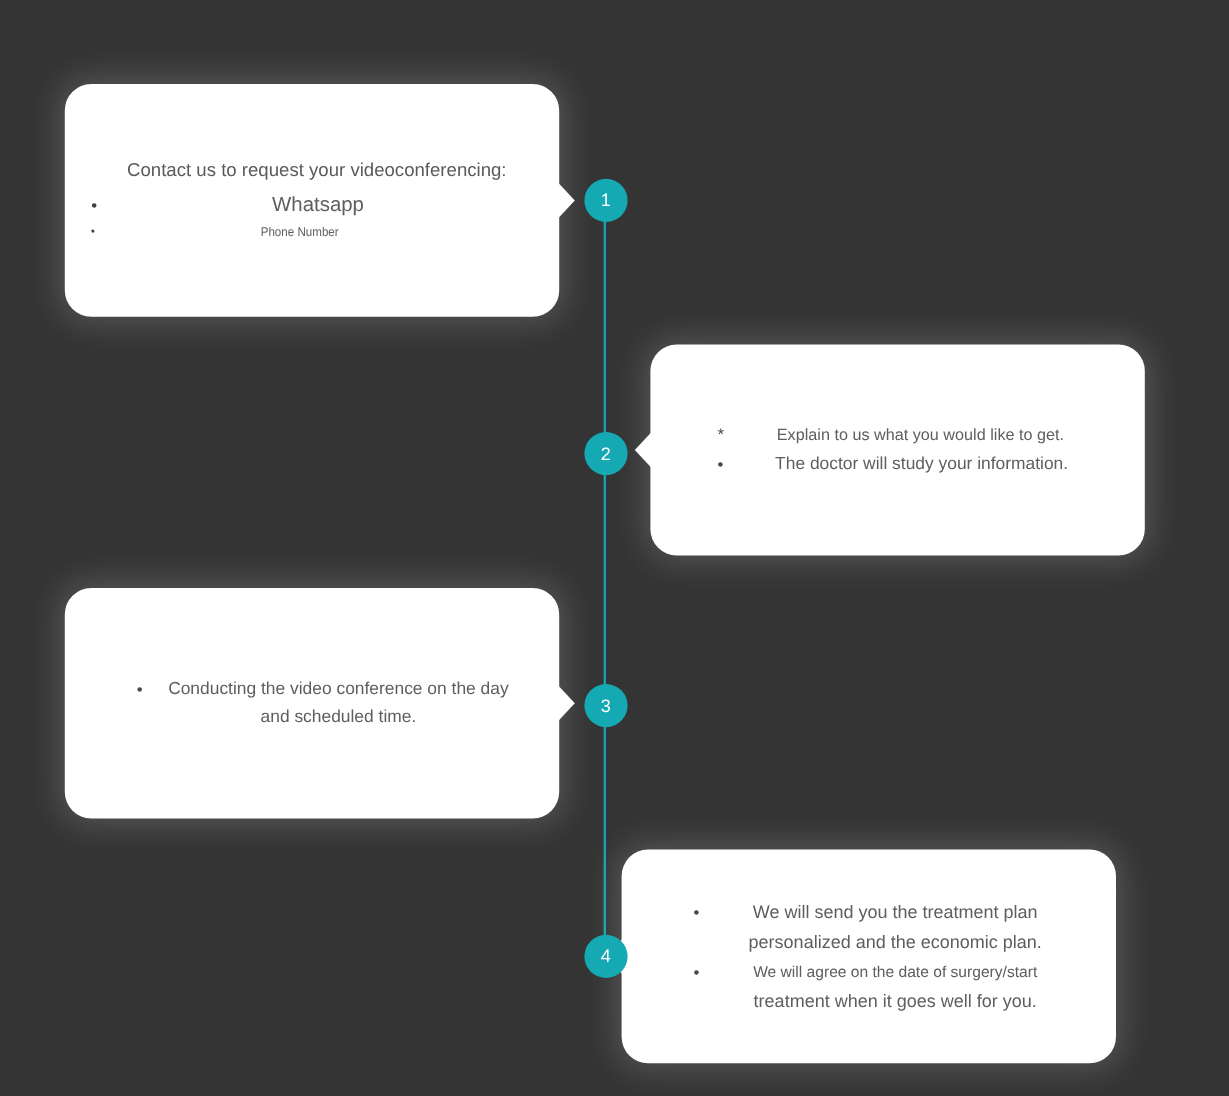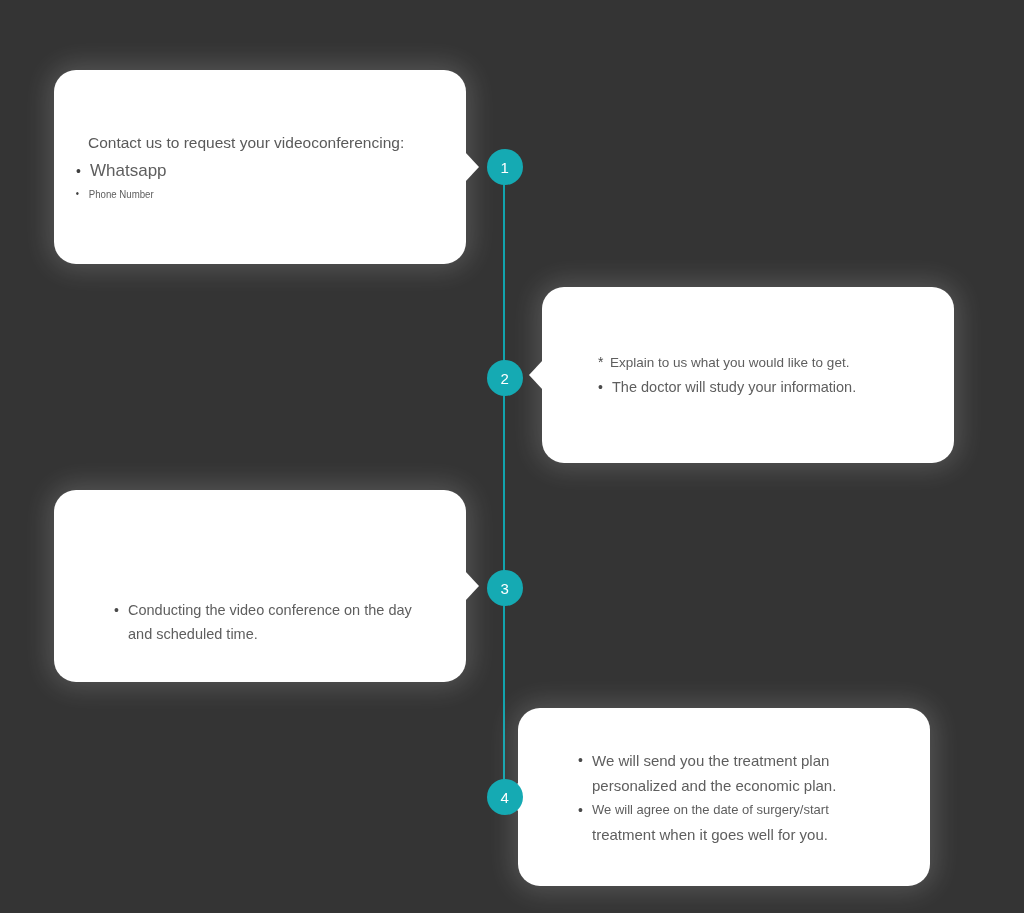"Contact us to request your" #diagram { text-align: none -> center }
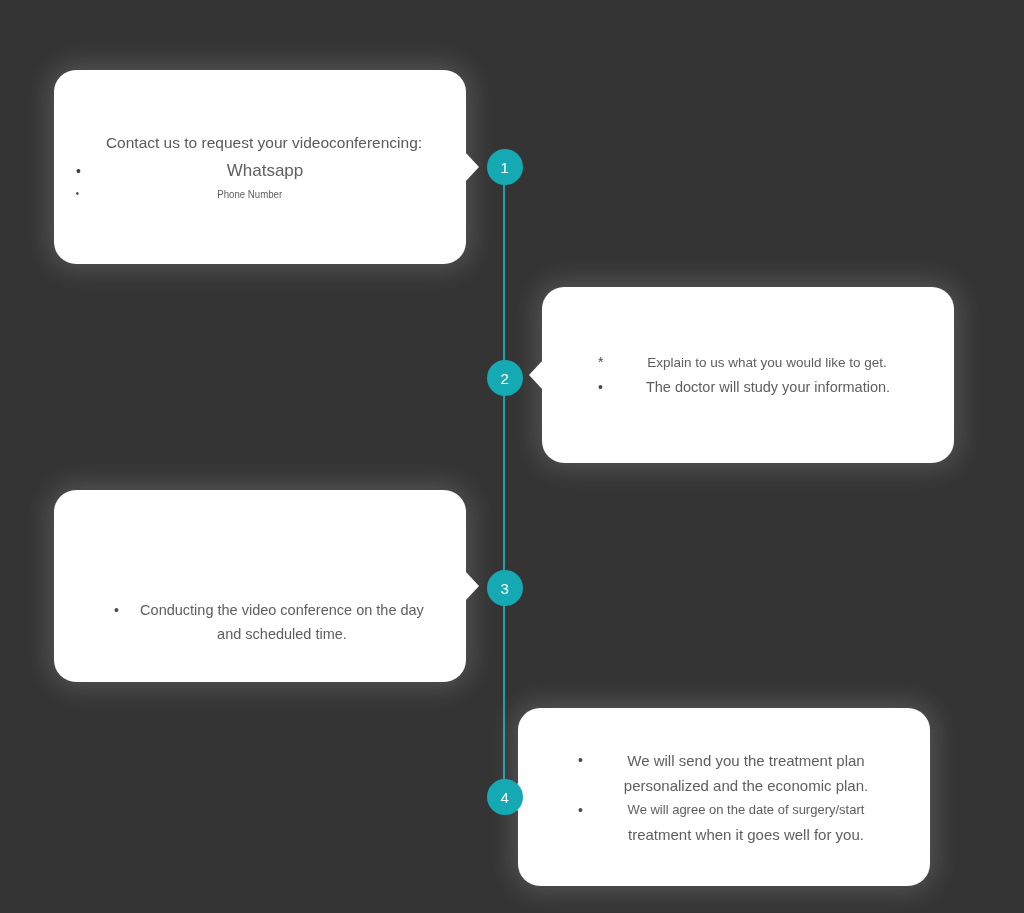"Conducting the video conference on" .card-3 .card-inner { margin-top: 36px -> none }
